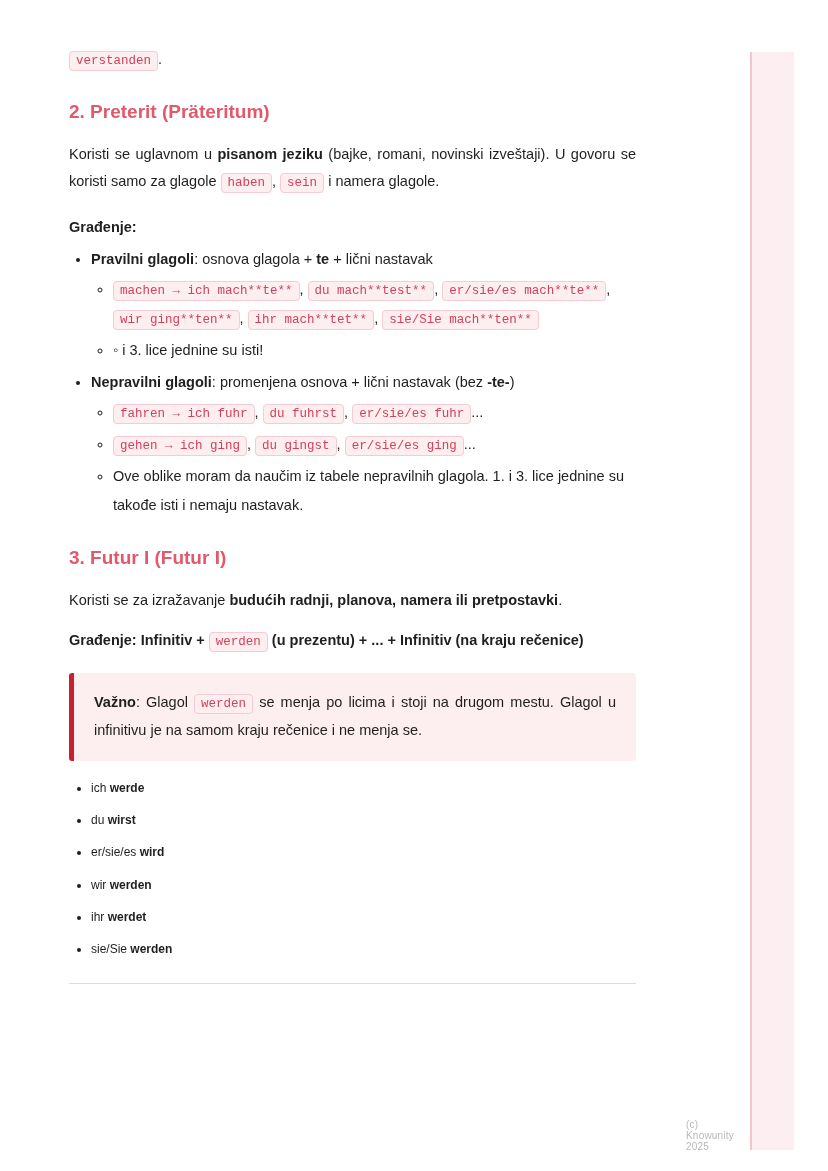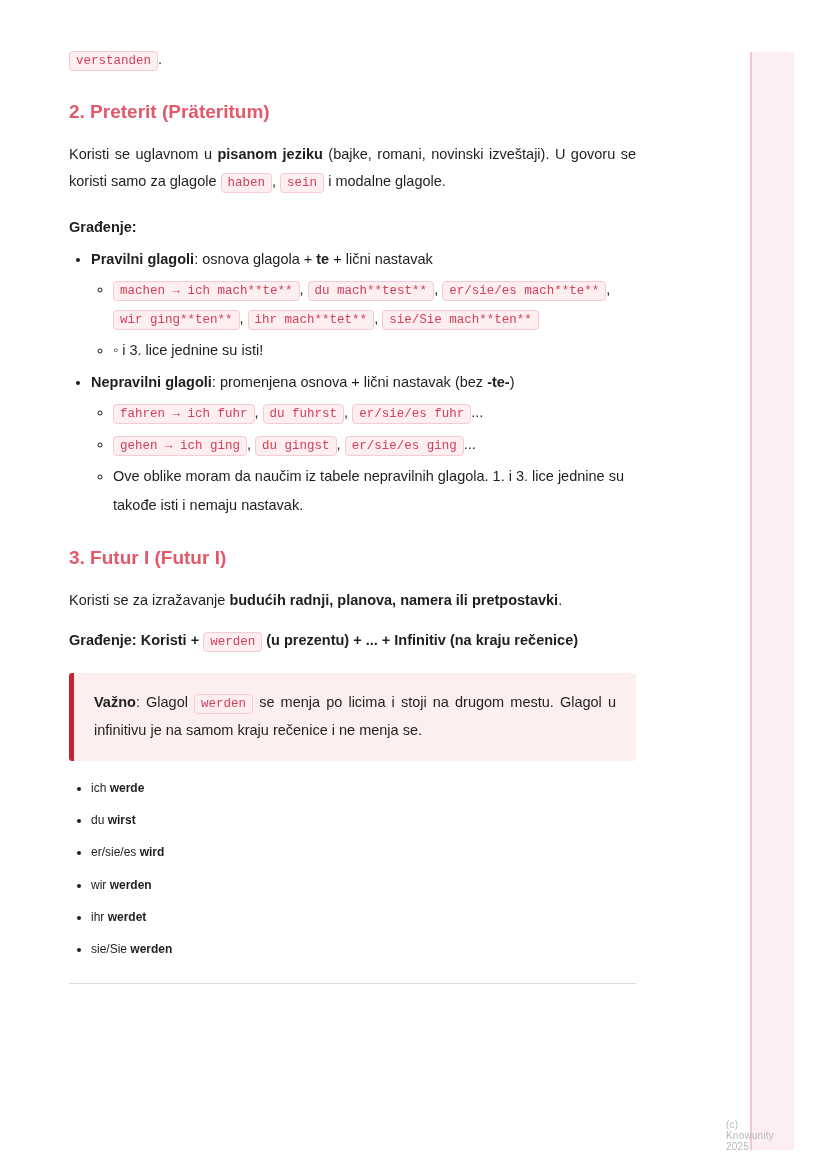"i modalne glagole." span { text: modalne -> namera }
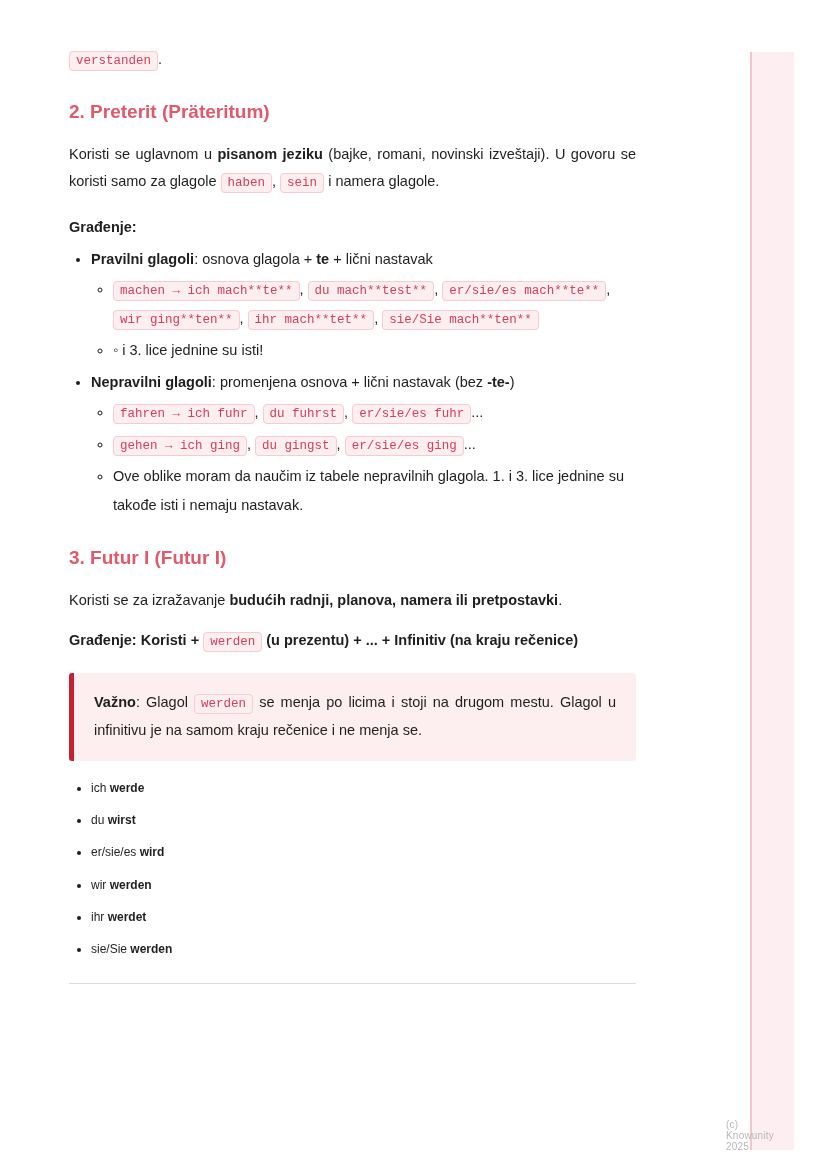"Građenje: Koristi +" span.bold { text: Koristi -> Infinitiv }
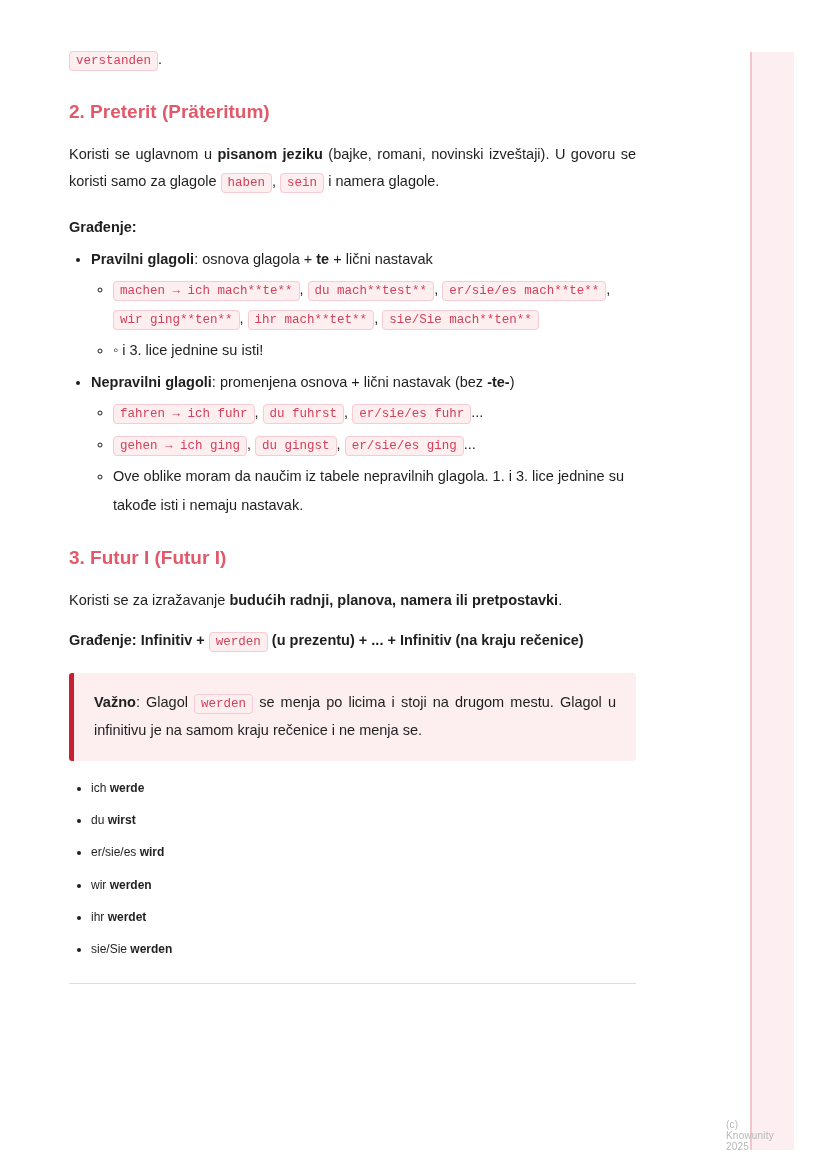"(c) Knowunity 2025" .footer-note { margin-left: 40px -> none }
